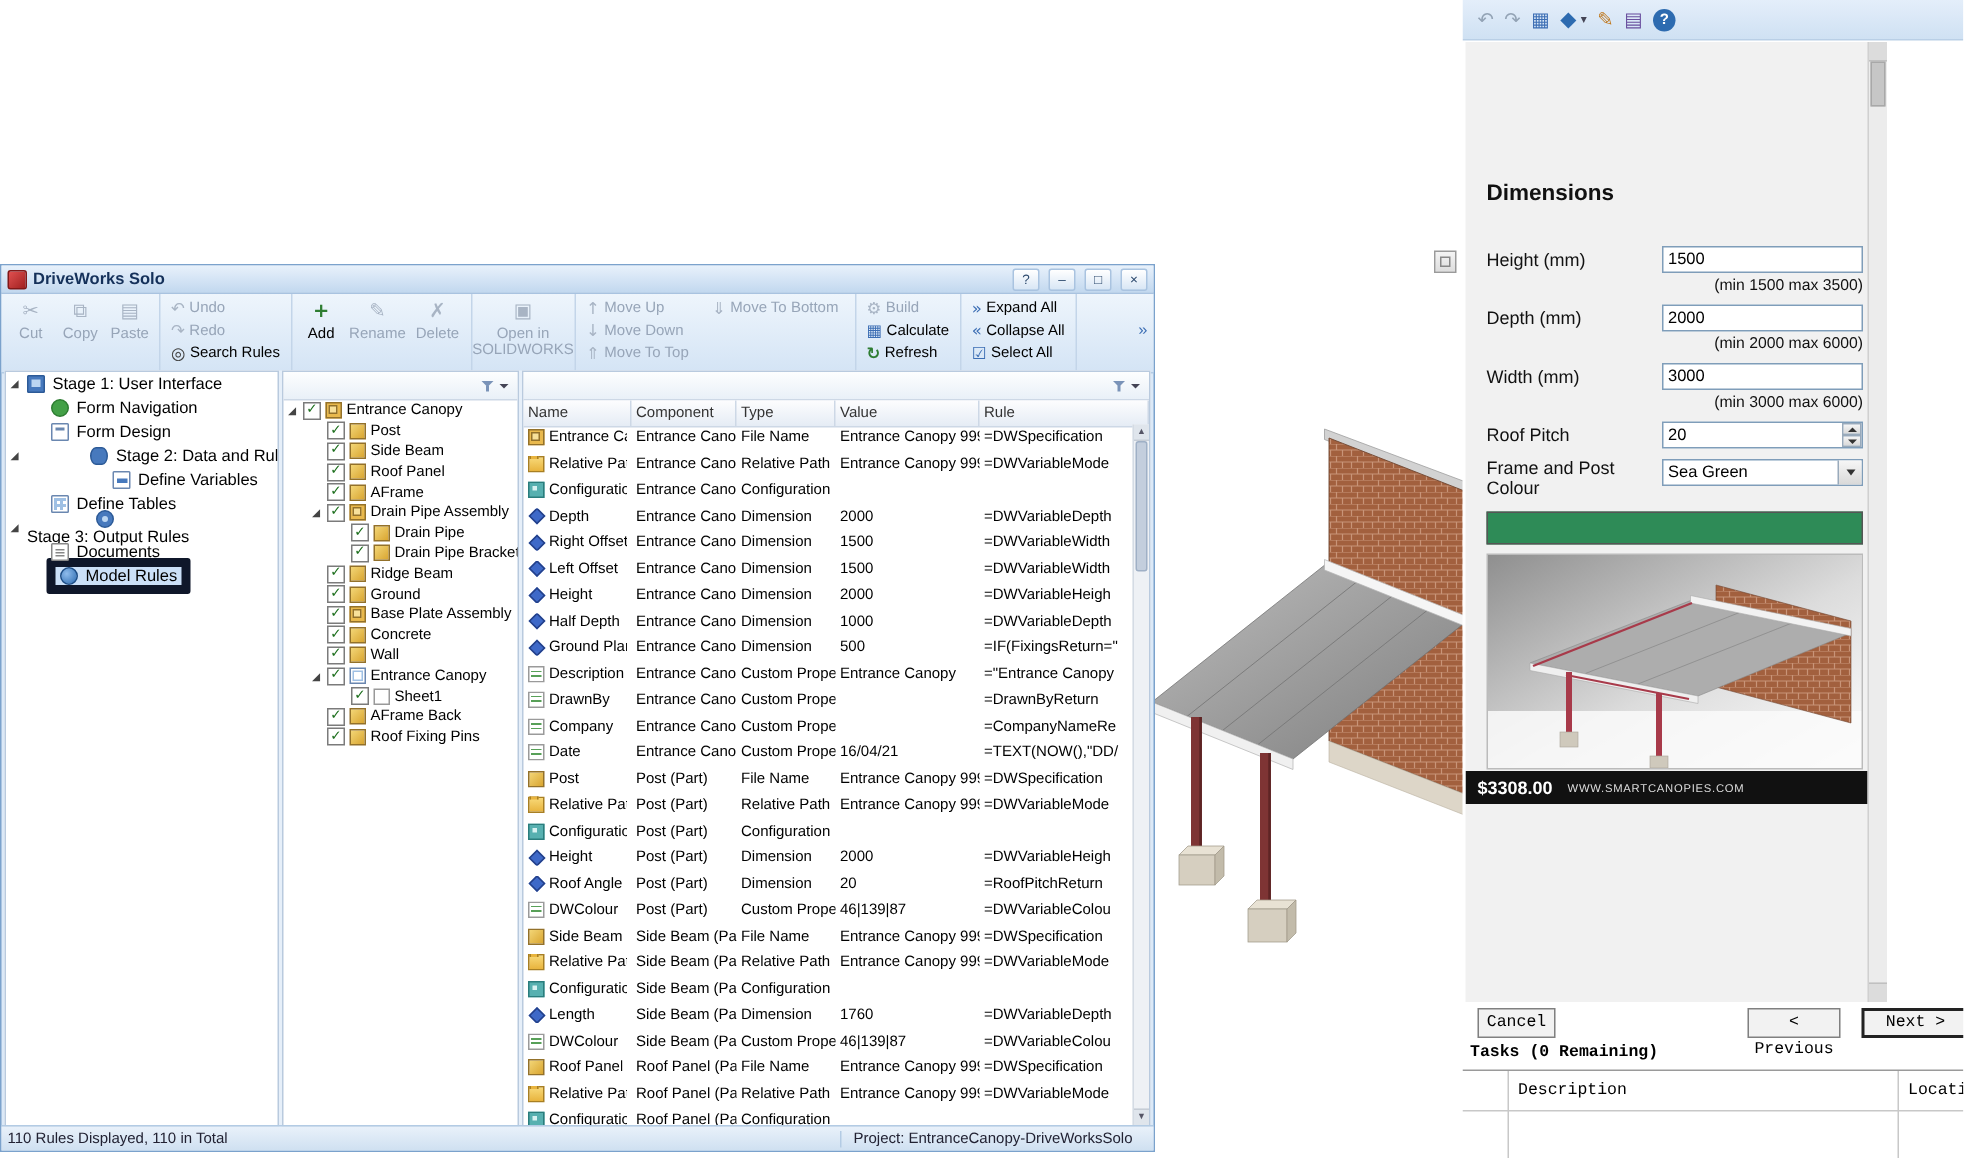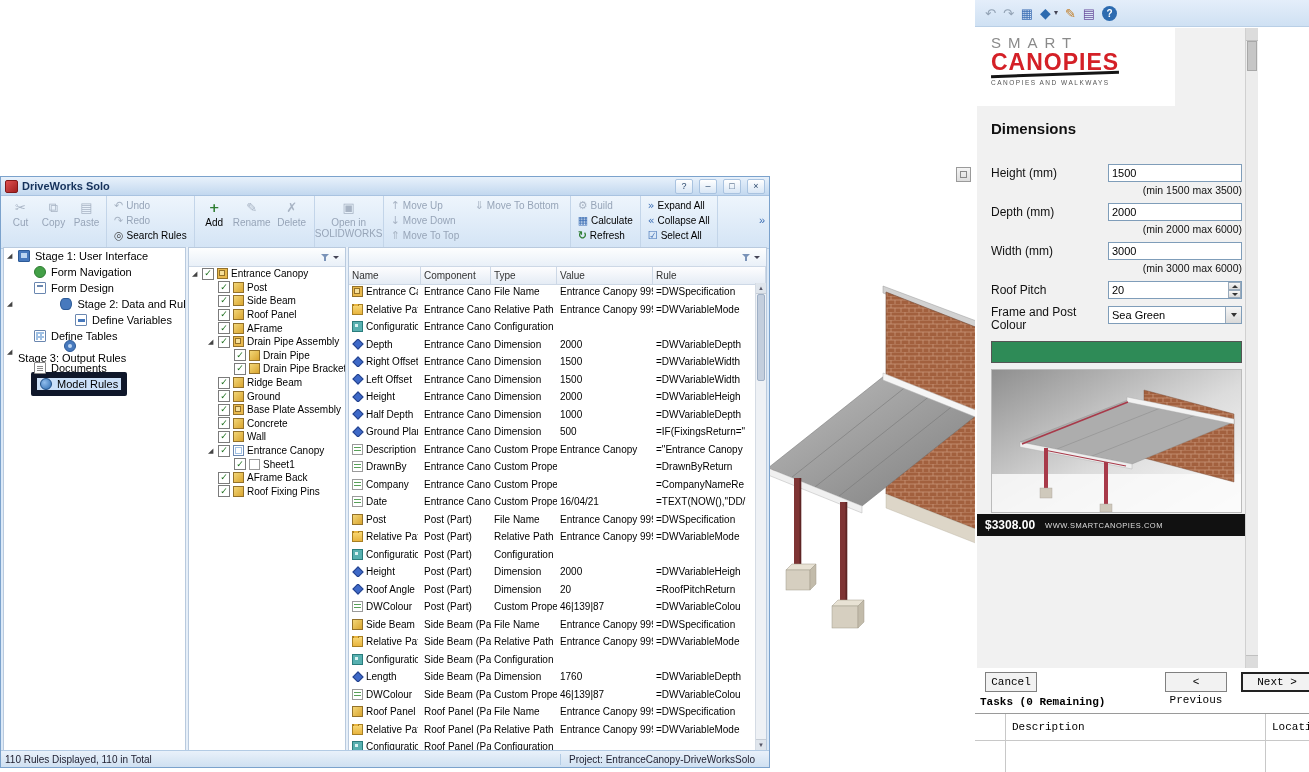"SMART" div { html: <div> <div>SMART</div> <div>CANOPIES</div> <div></div> <div>CANOPIES AND WALKWAYS</div> </div> -> none }
